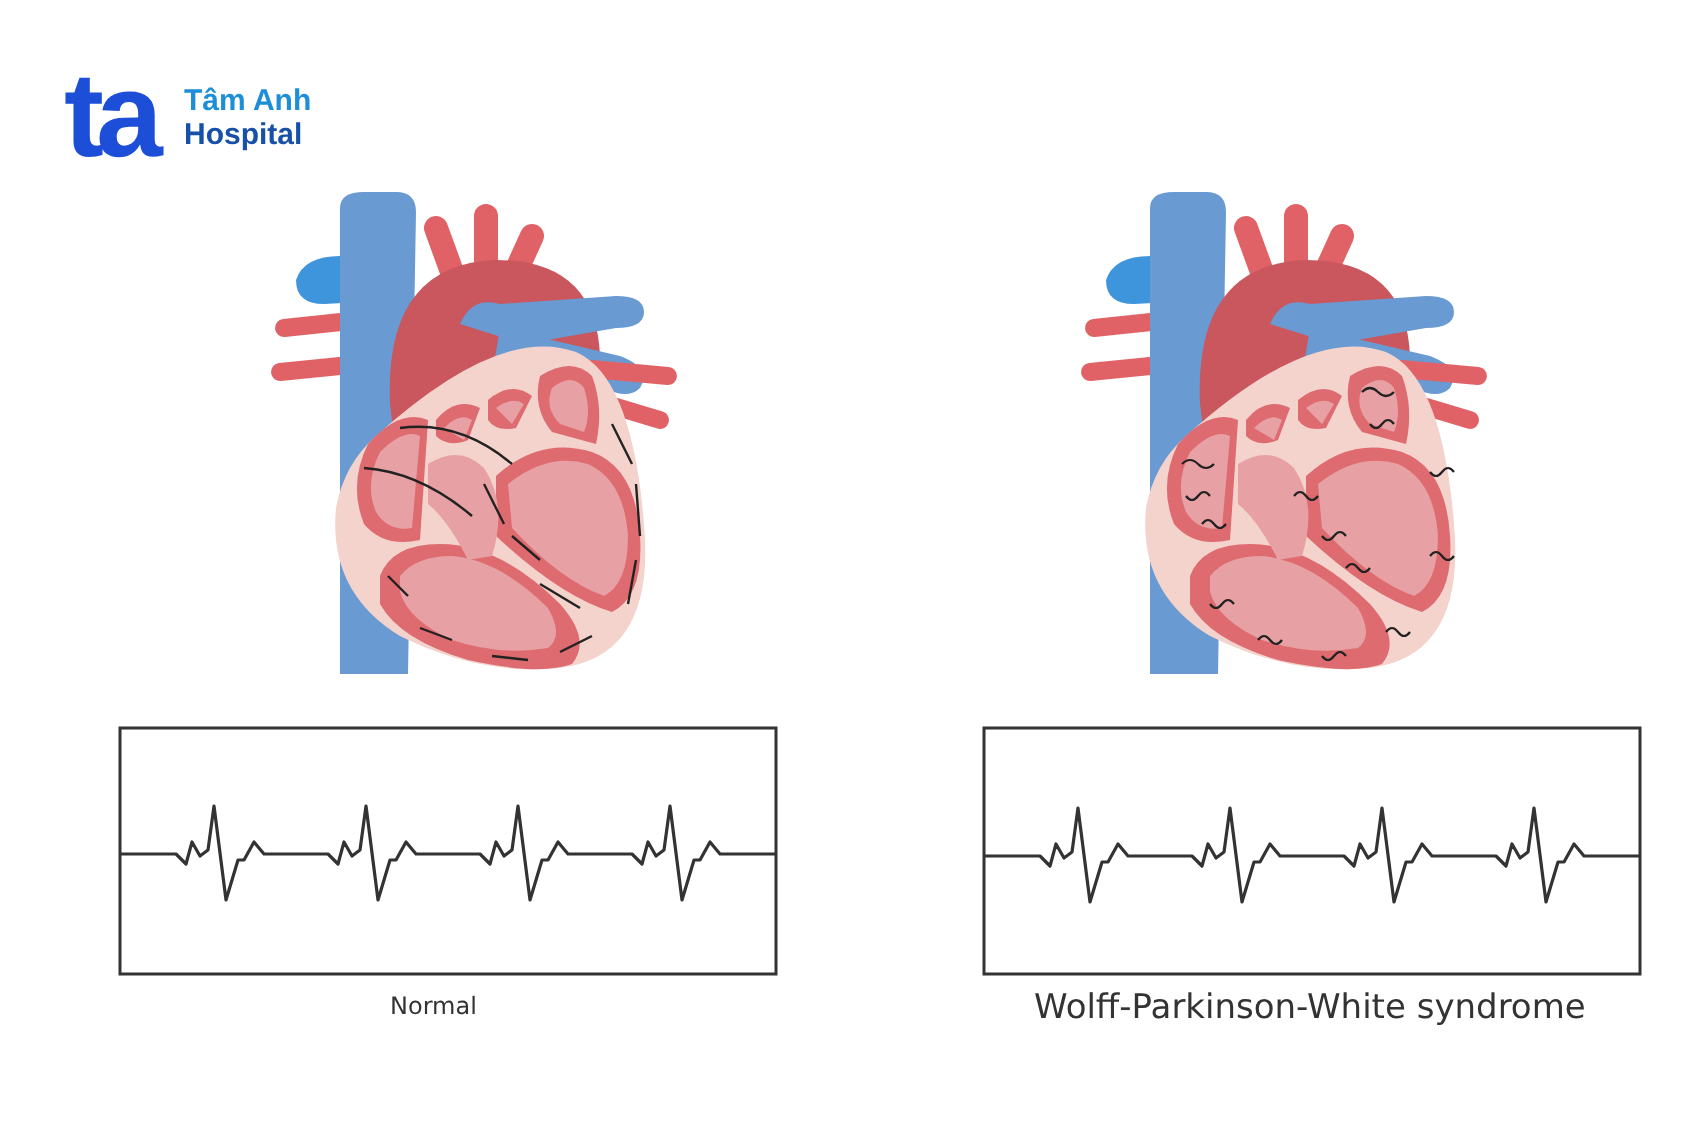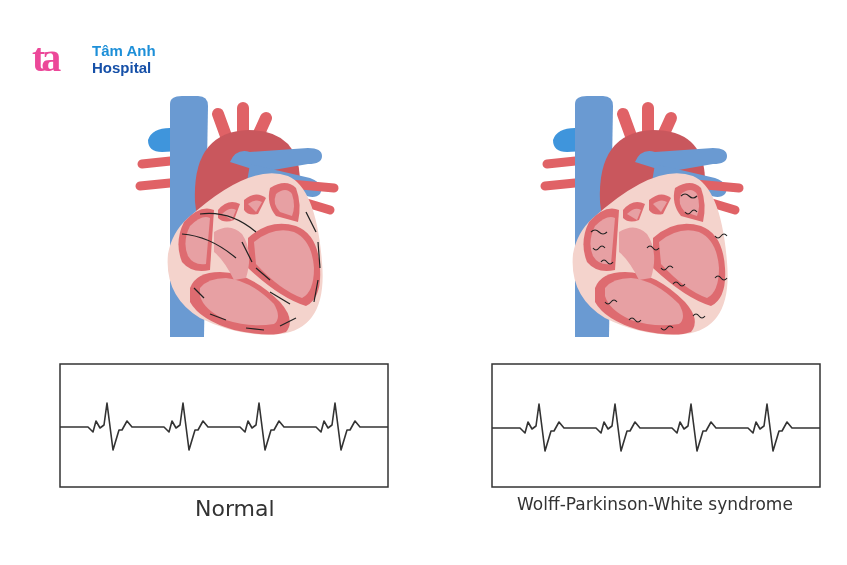"ta" .logo-mark { color: #ec4899 -> #1d4ed8; font-family: Liberation Serif, serif -> Liberation Sans, sans-serif; font-size: 40px -> 60px }
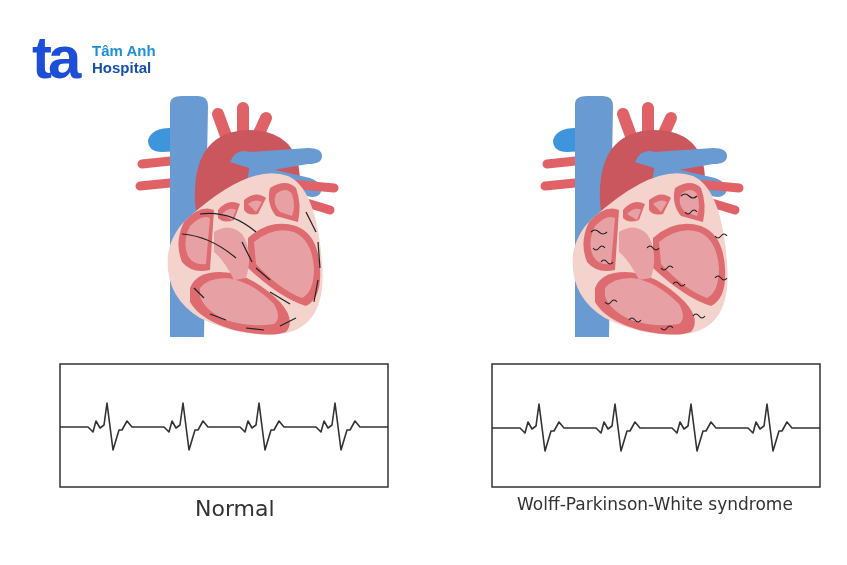"Normal" .caption { font-size: 22px -> 12px }
